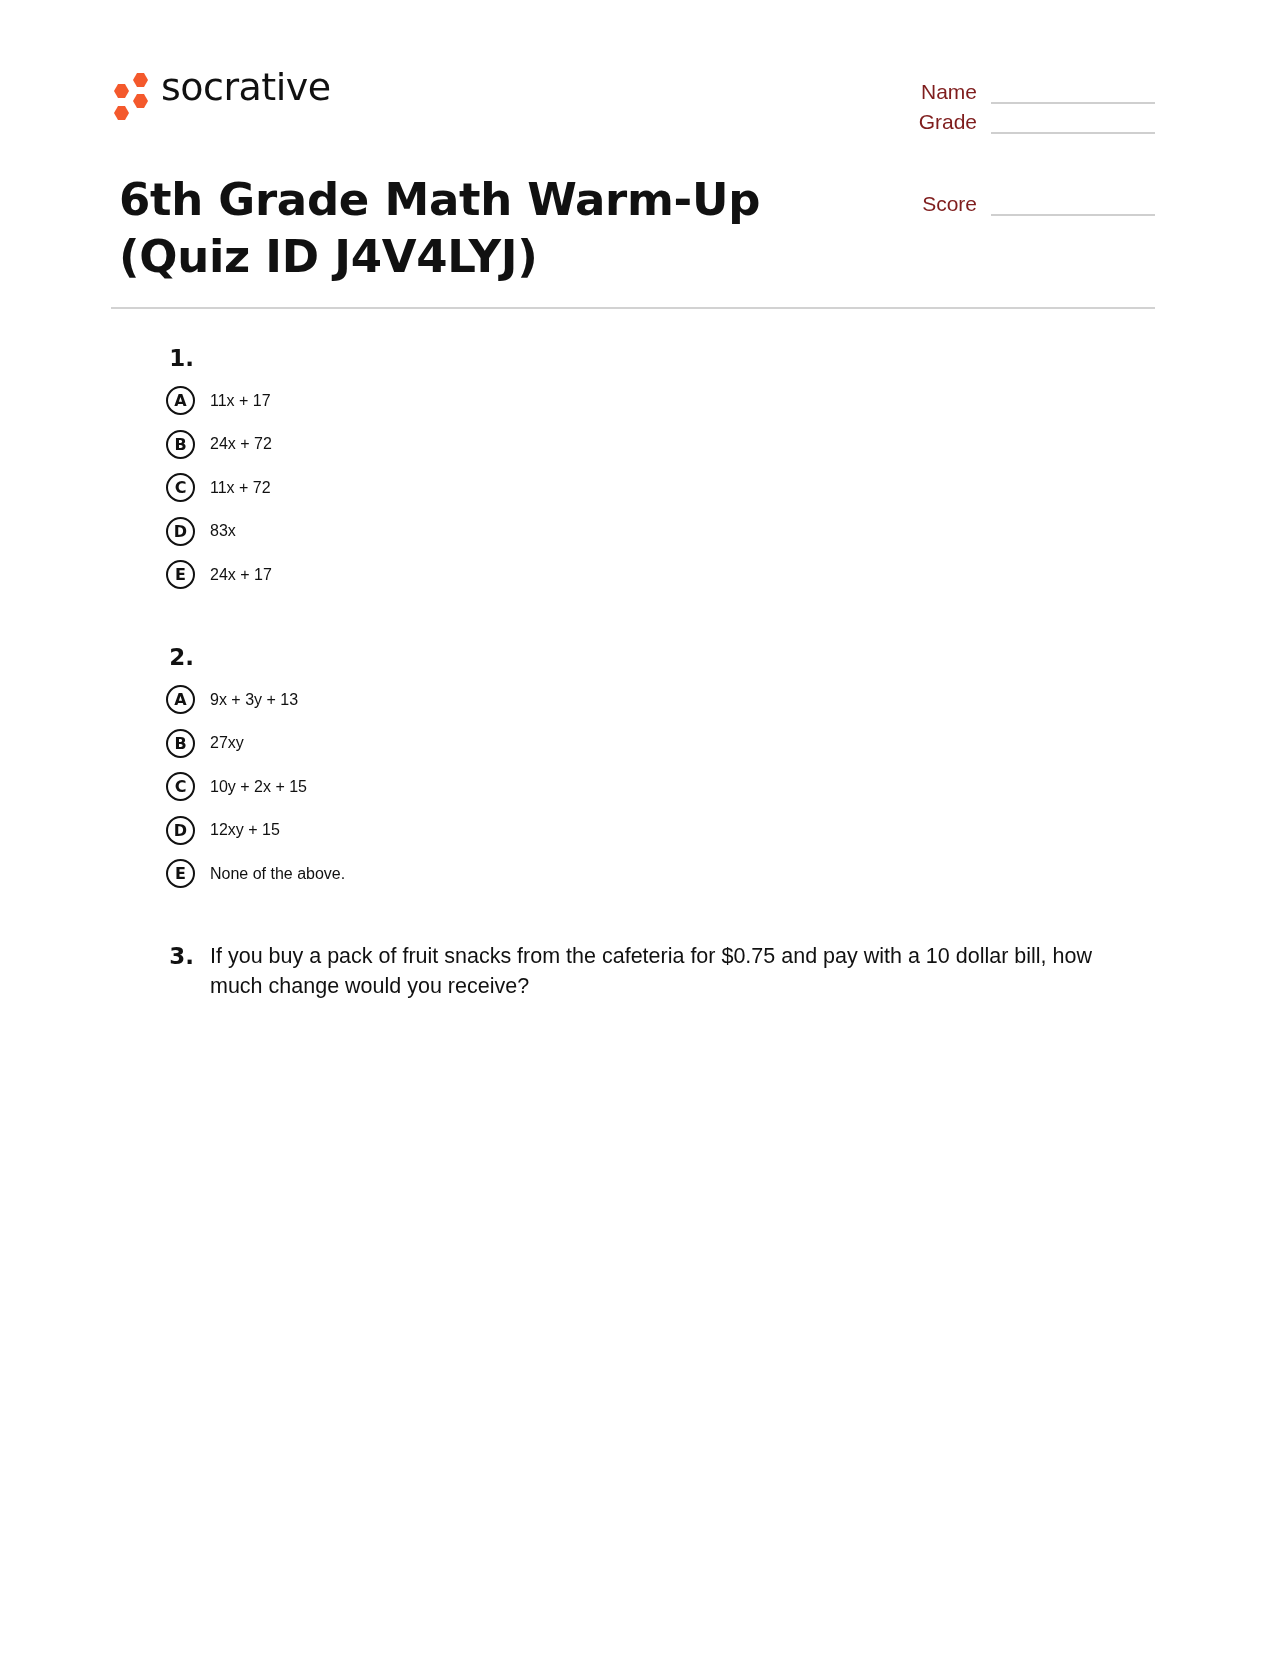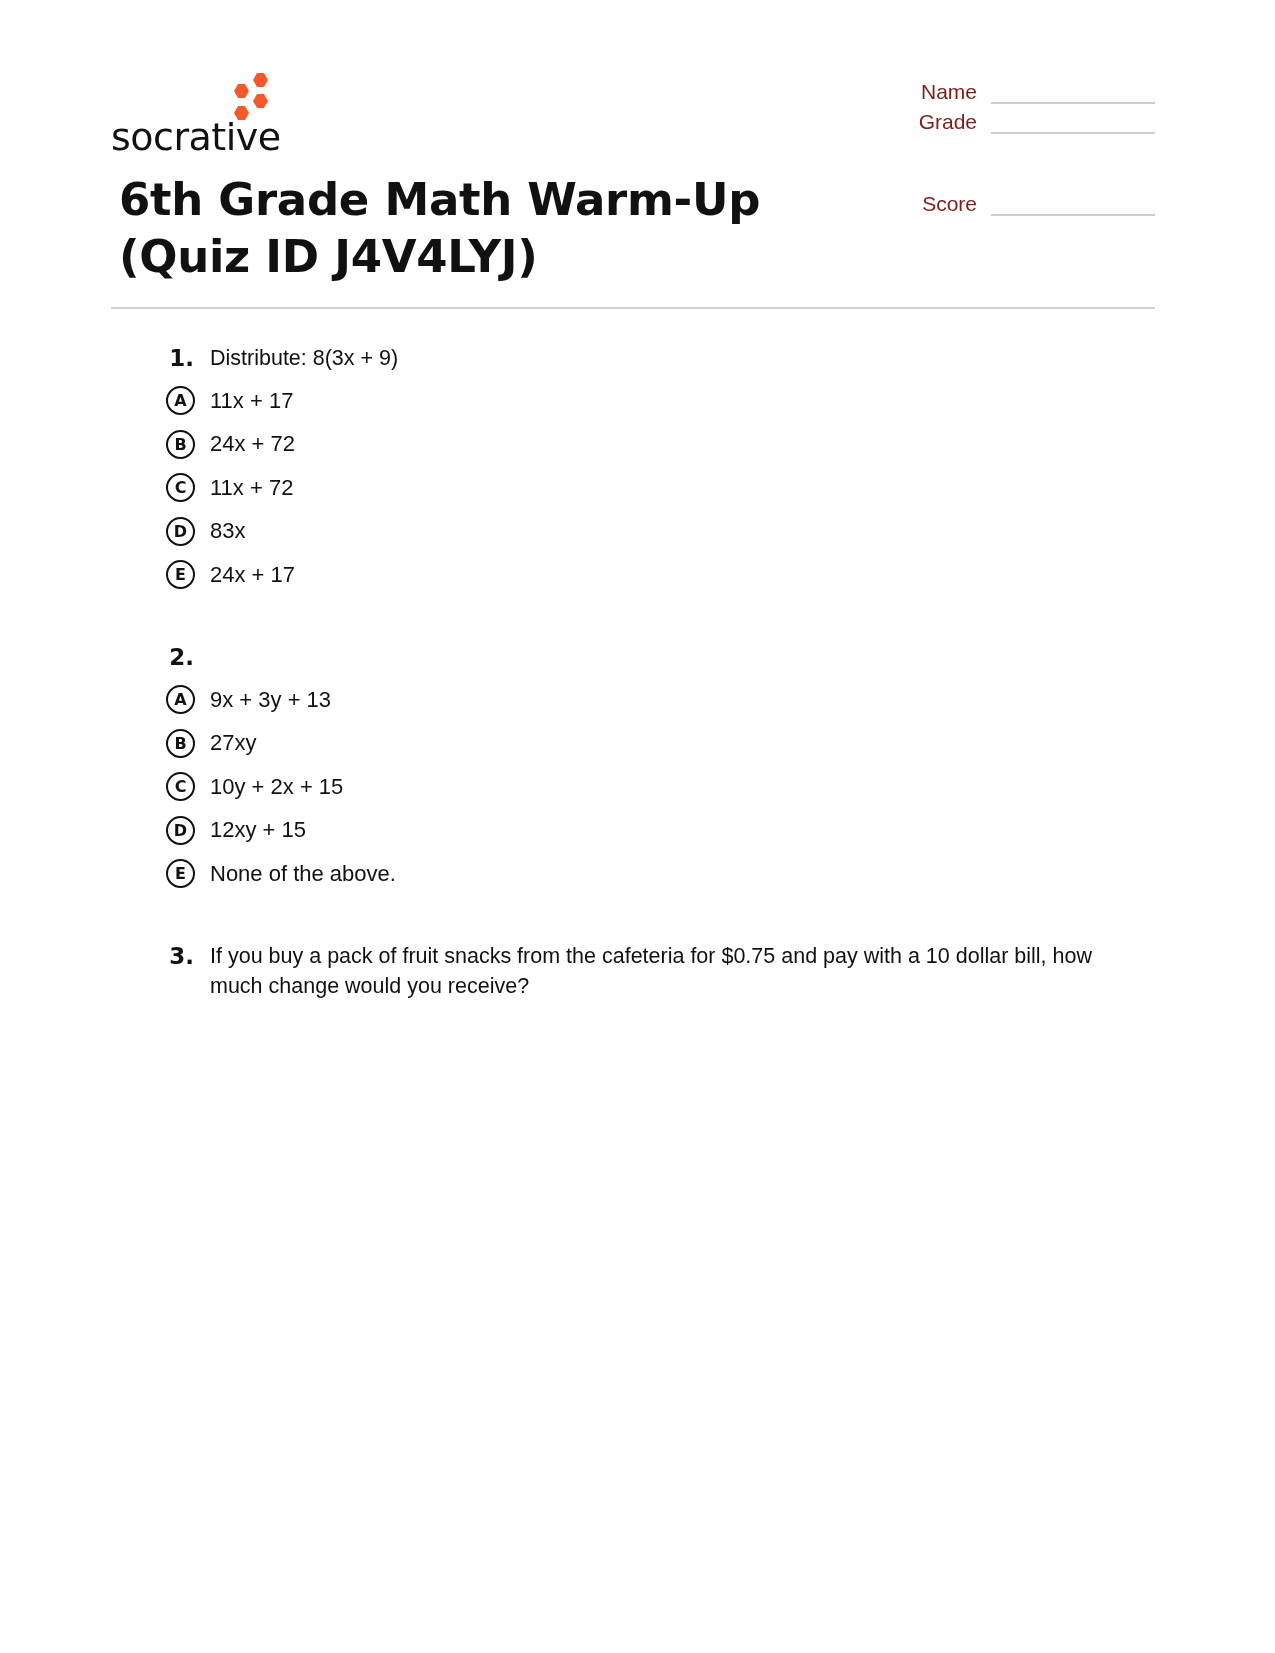"socrative" .logo { align-items: flex-end -> flex-start; flex-direction: column -> none }
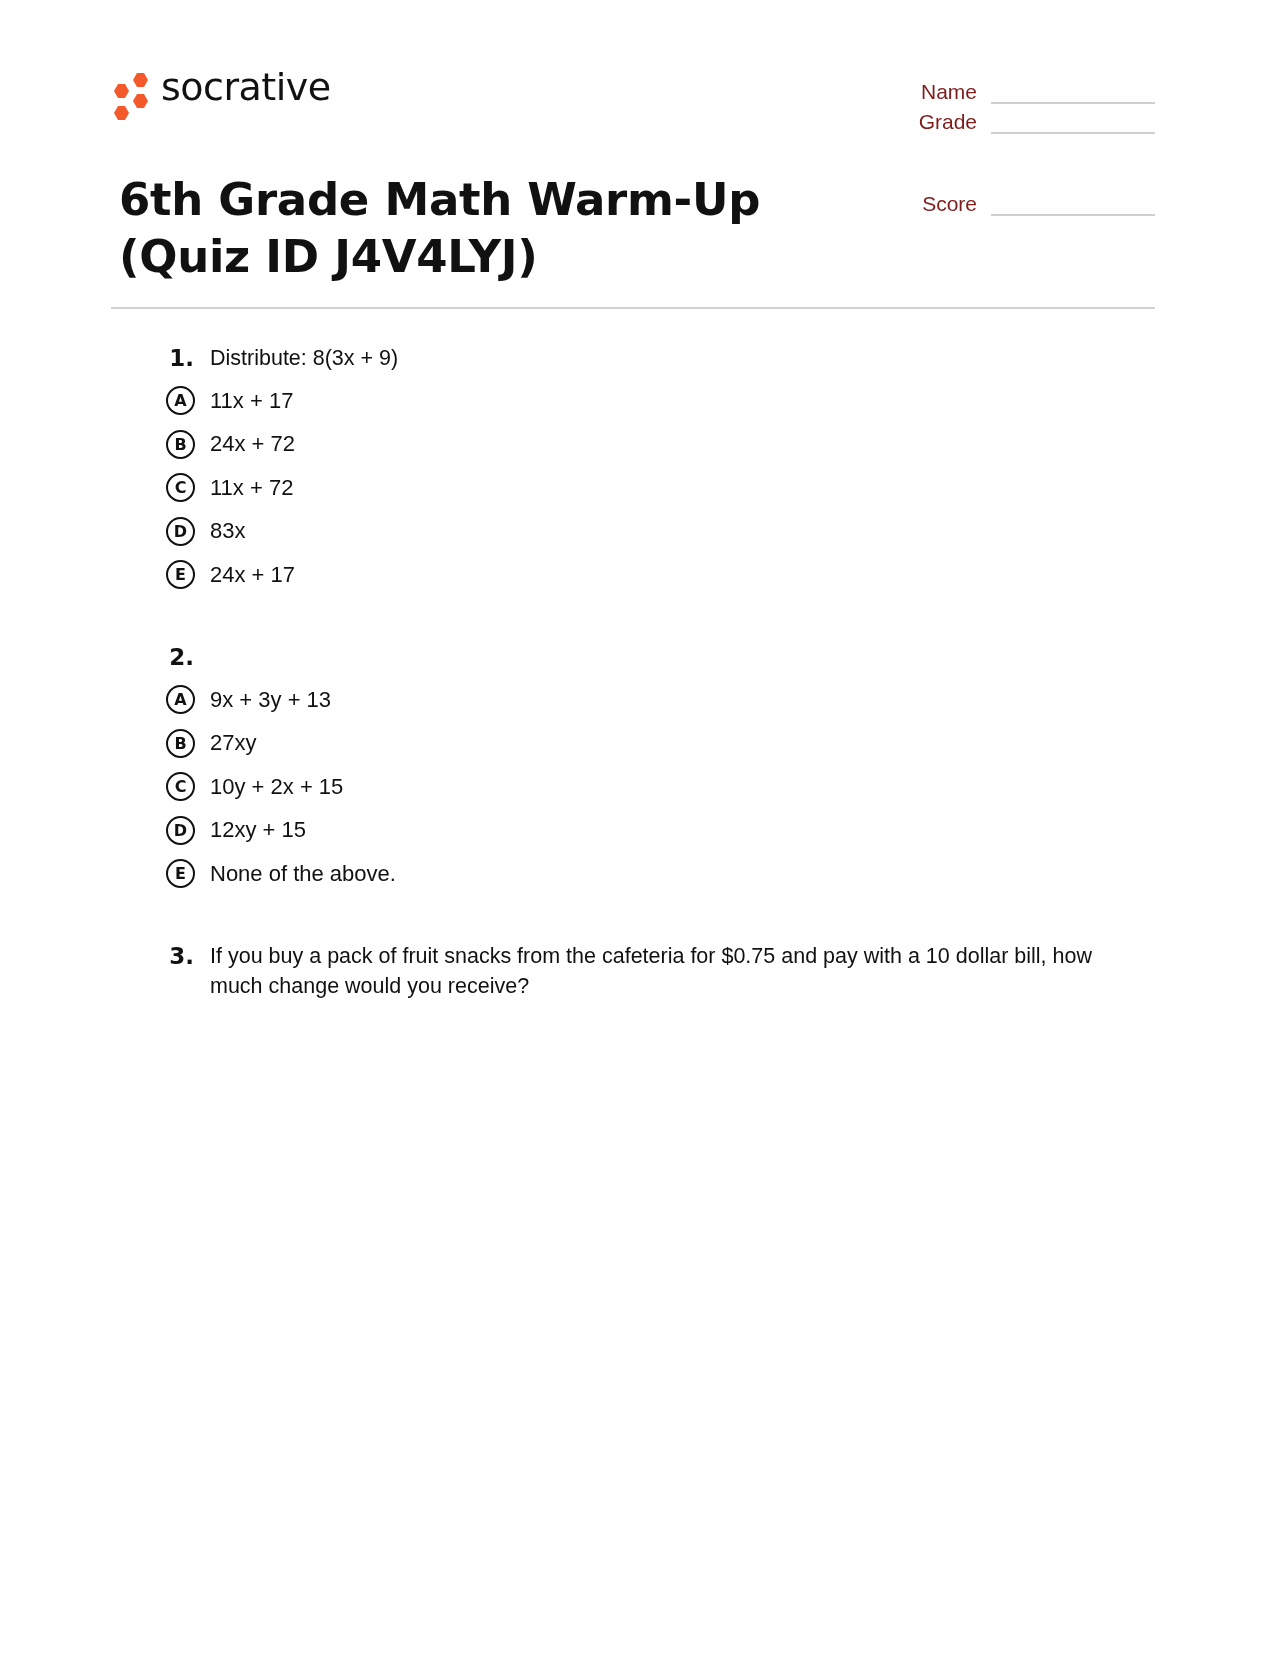"Distribute: 8(3x + 9)" span.q-text { html: <span>Distribute: 8(3x + 9)</span> -> none }
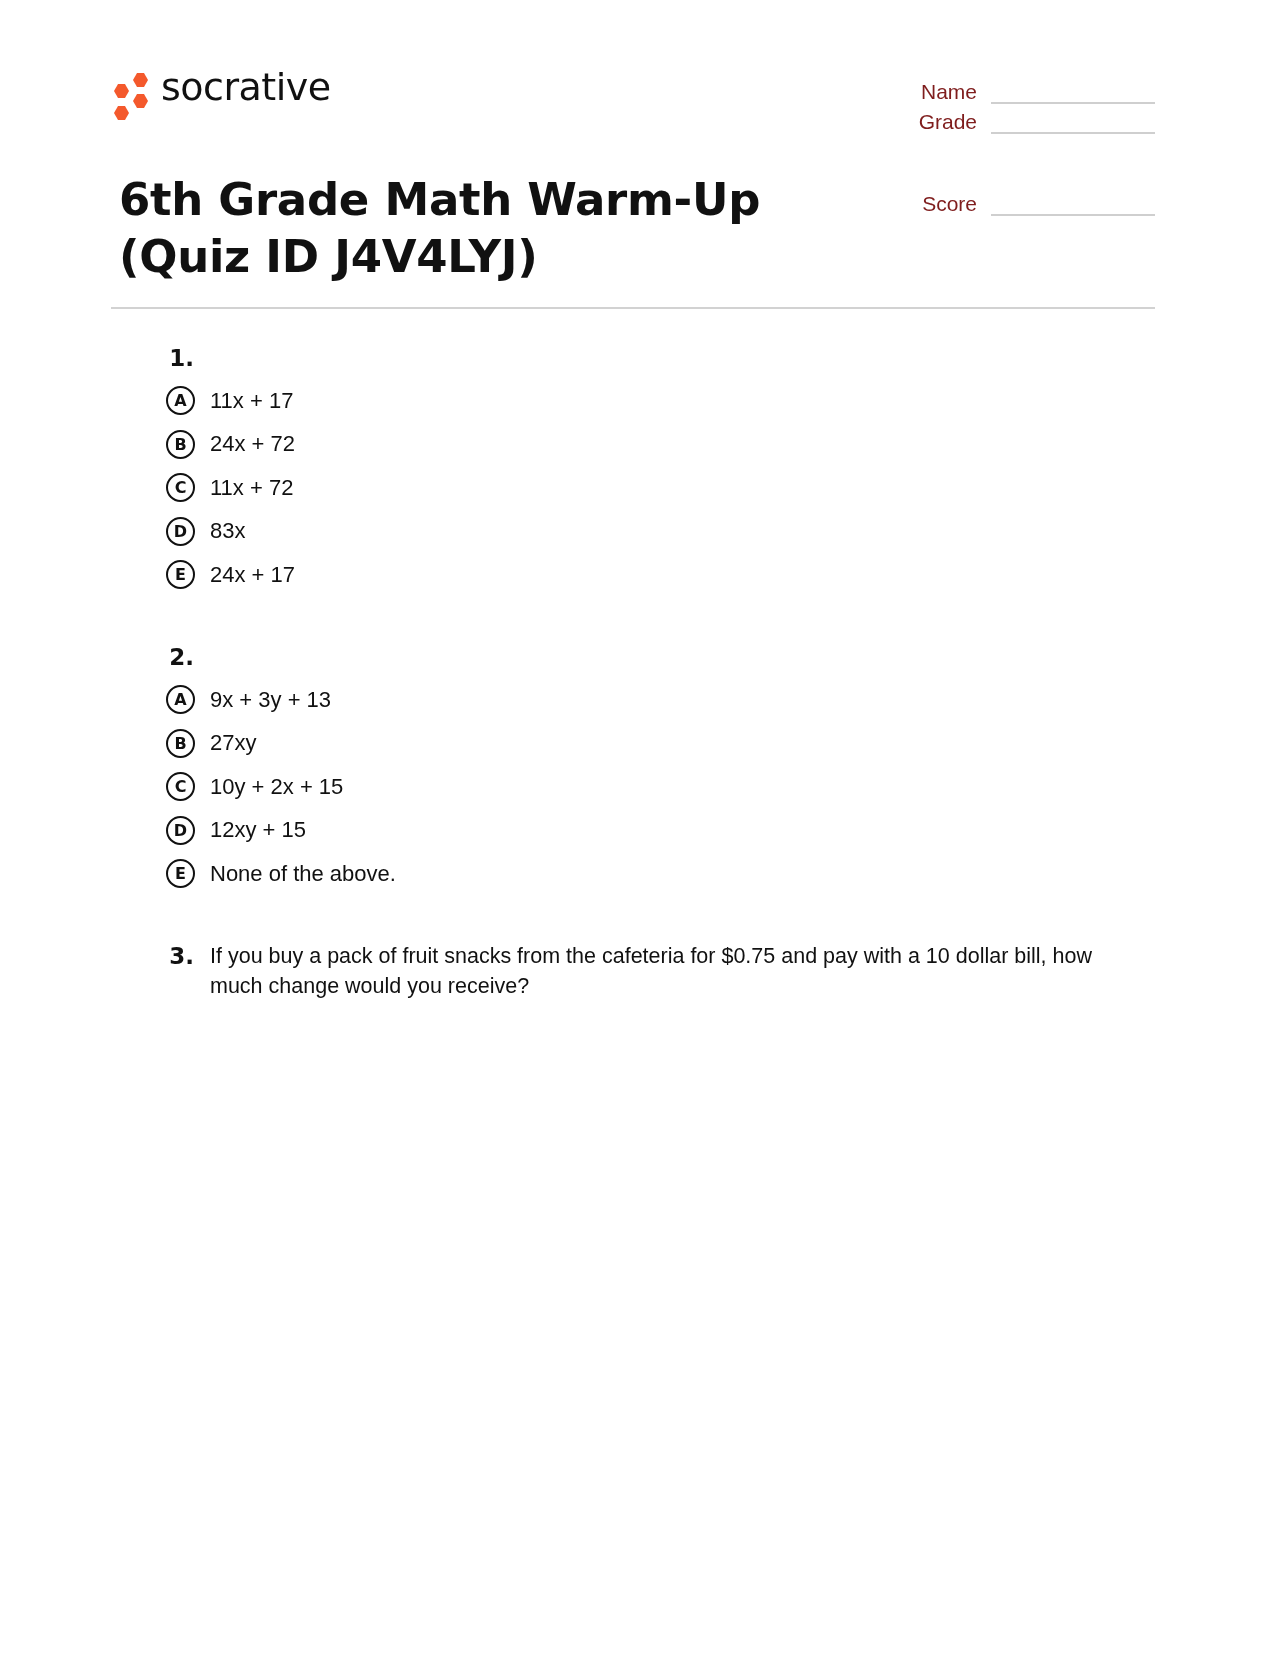"11x + 17" .opt-text { font-size: 22px -> 16px }
